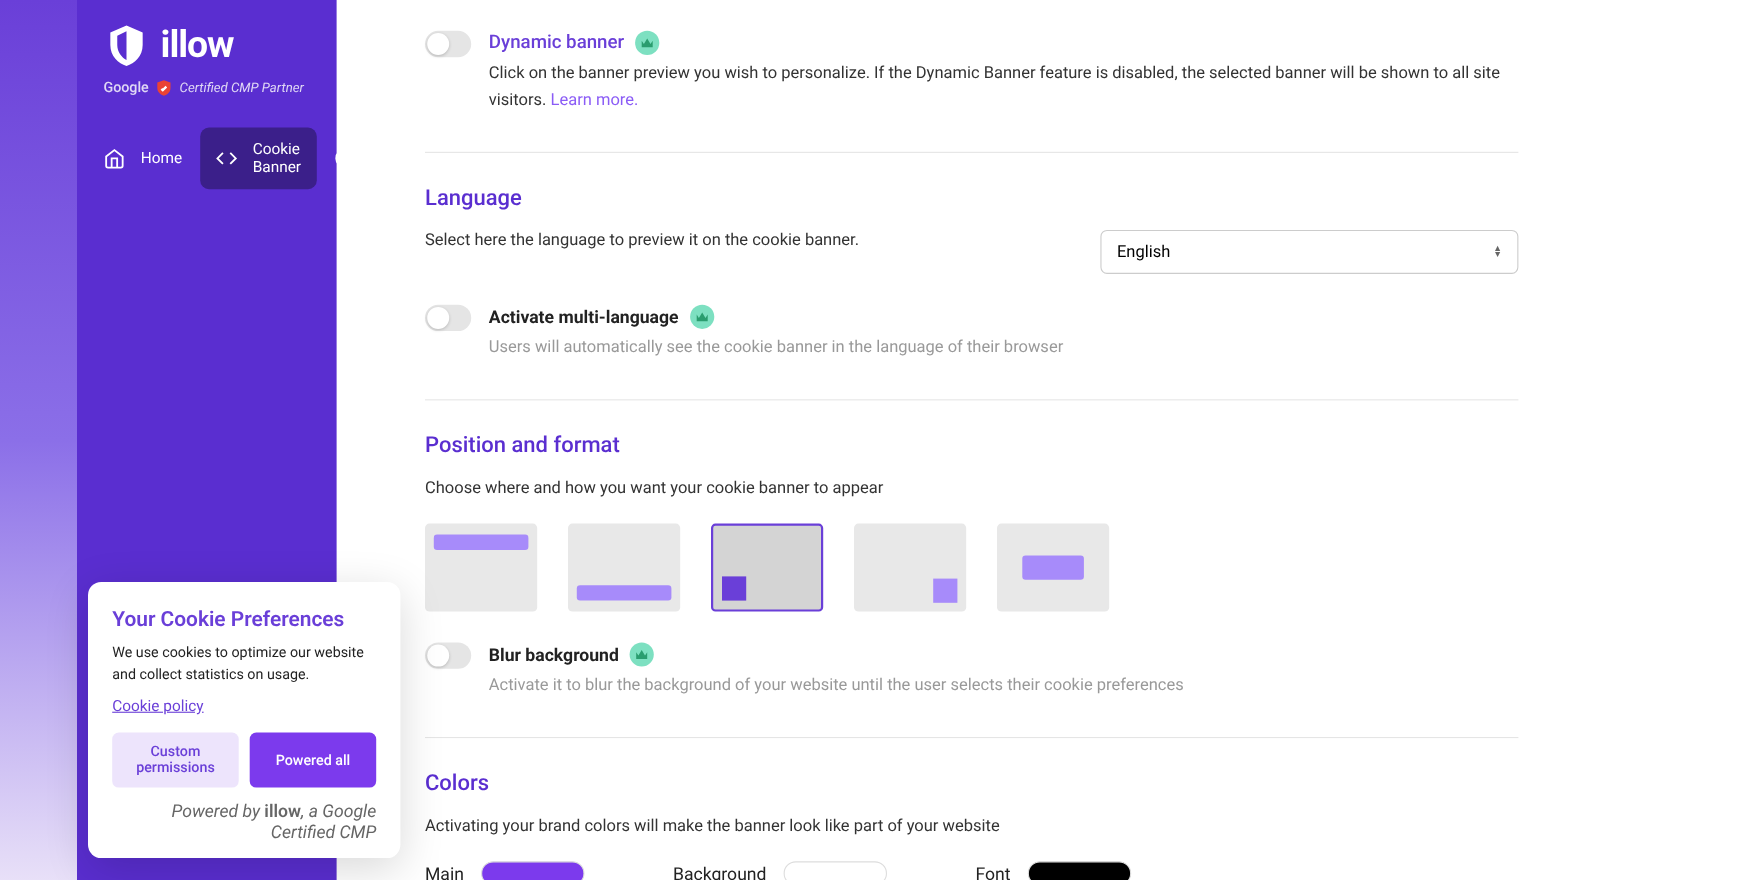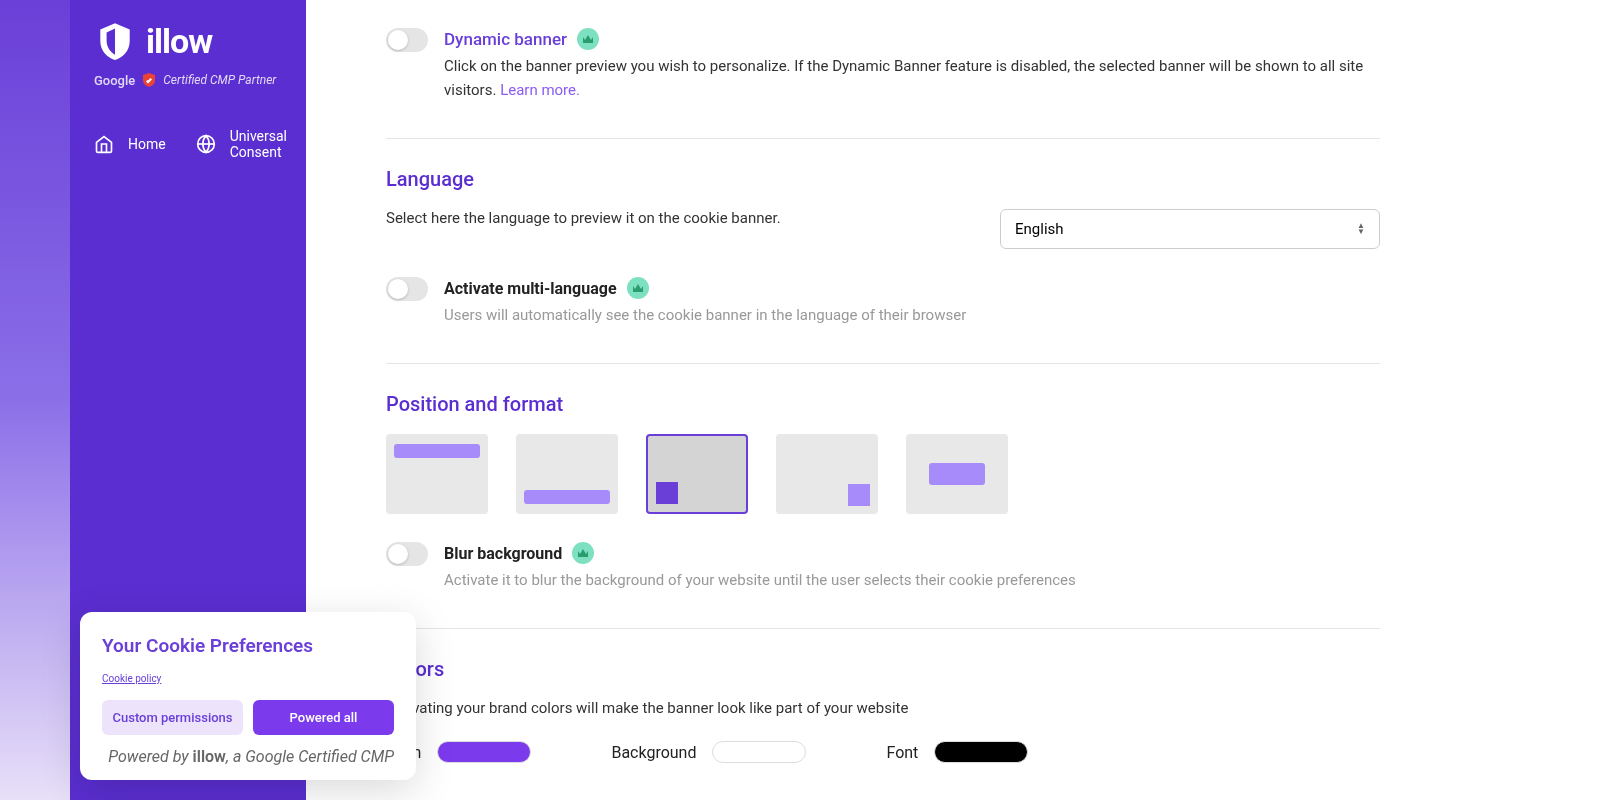"Cookie Banner" div.nav-item { html: none -> <div> <span> <svg> <polyline></polyline> <polyline></polyline> </svg> </span> <span>Cookie Banner</span> </div> }
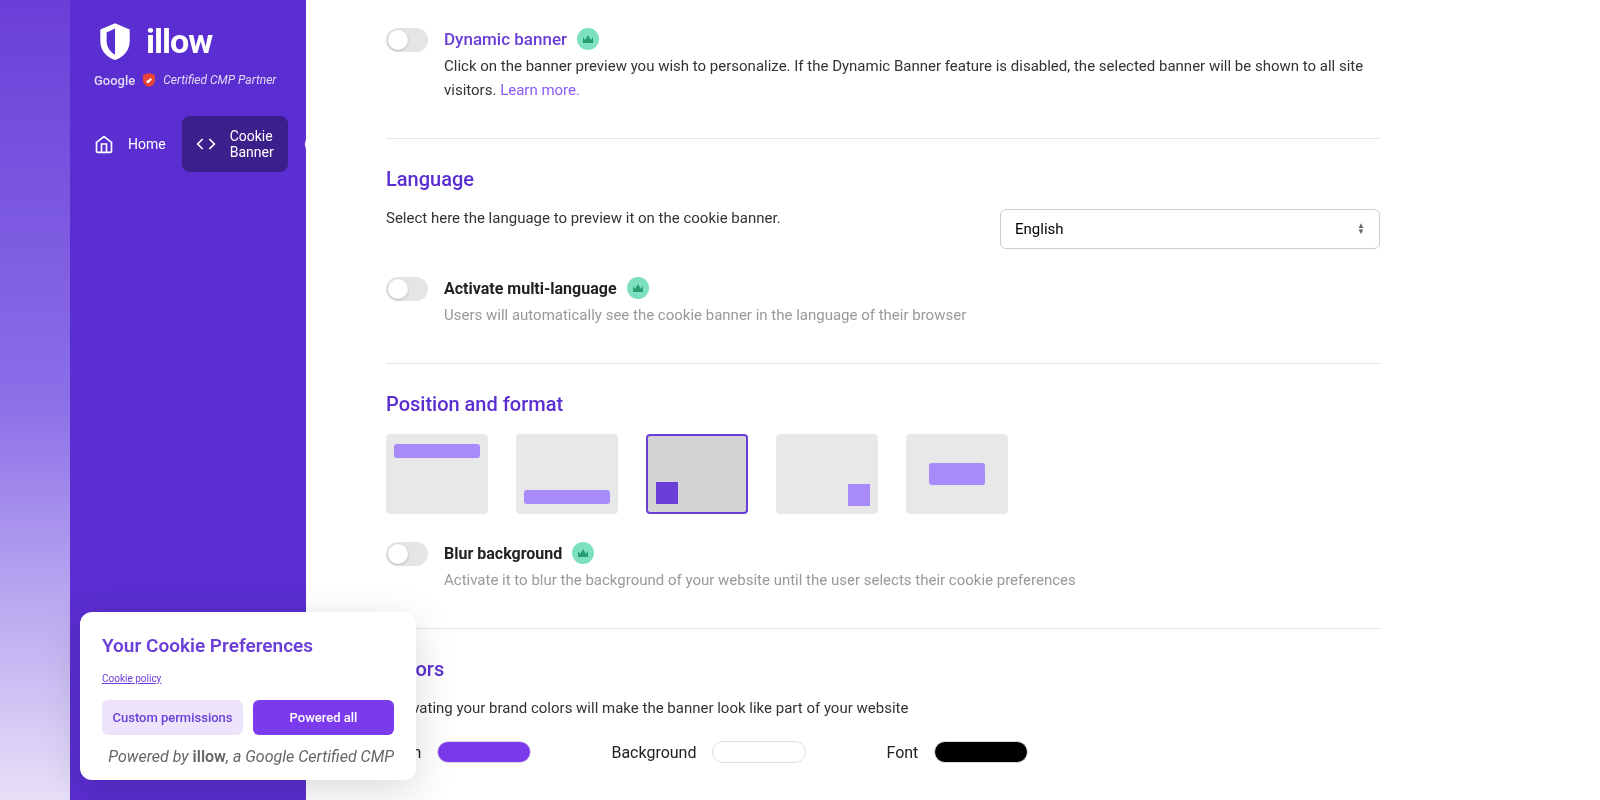"Choose where and how you" div.section-sub { html: none -> <div>Choose where and how you want your cookie banner to appear</div> }
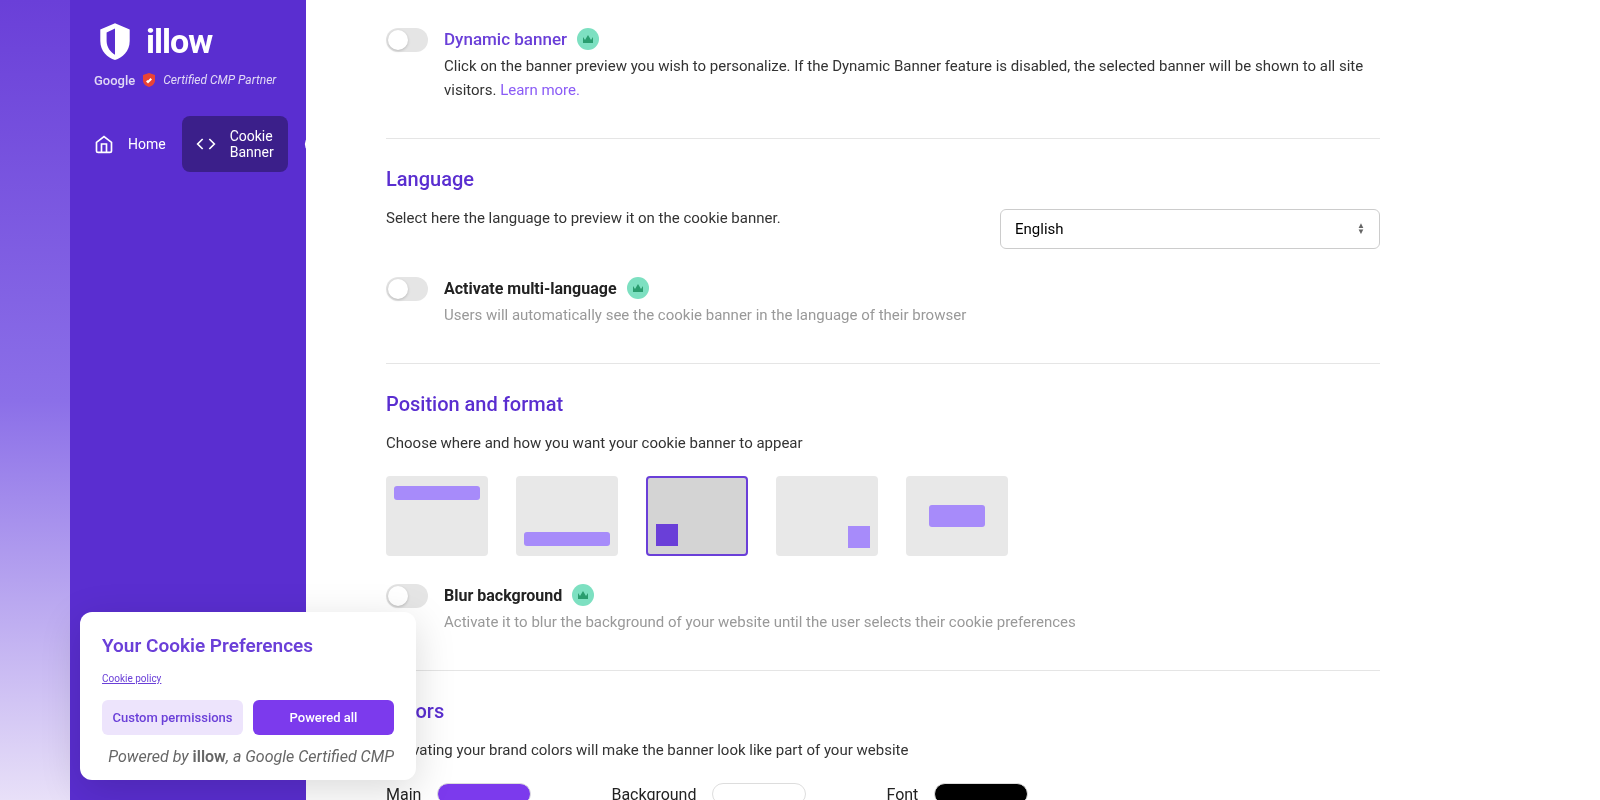"Your Cookie Preferences" .cookie-modal { width: 336px -> 284px }
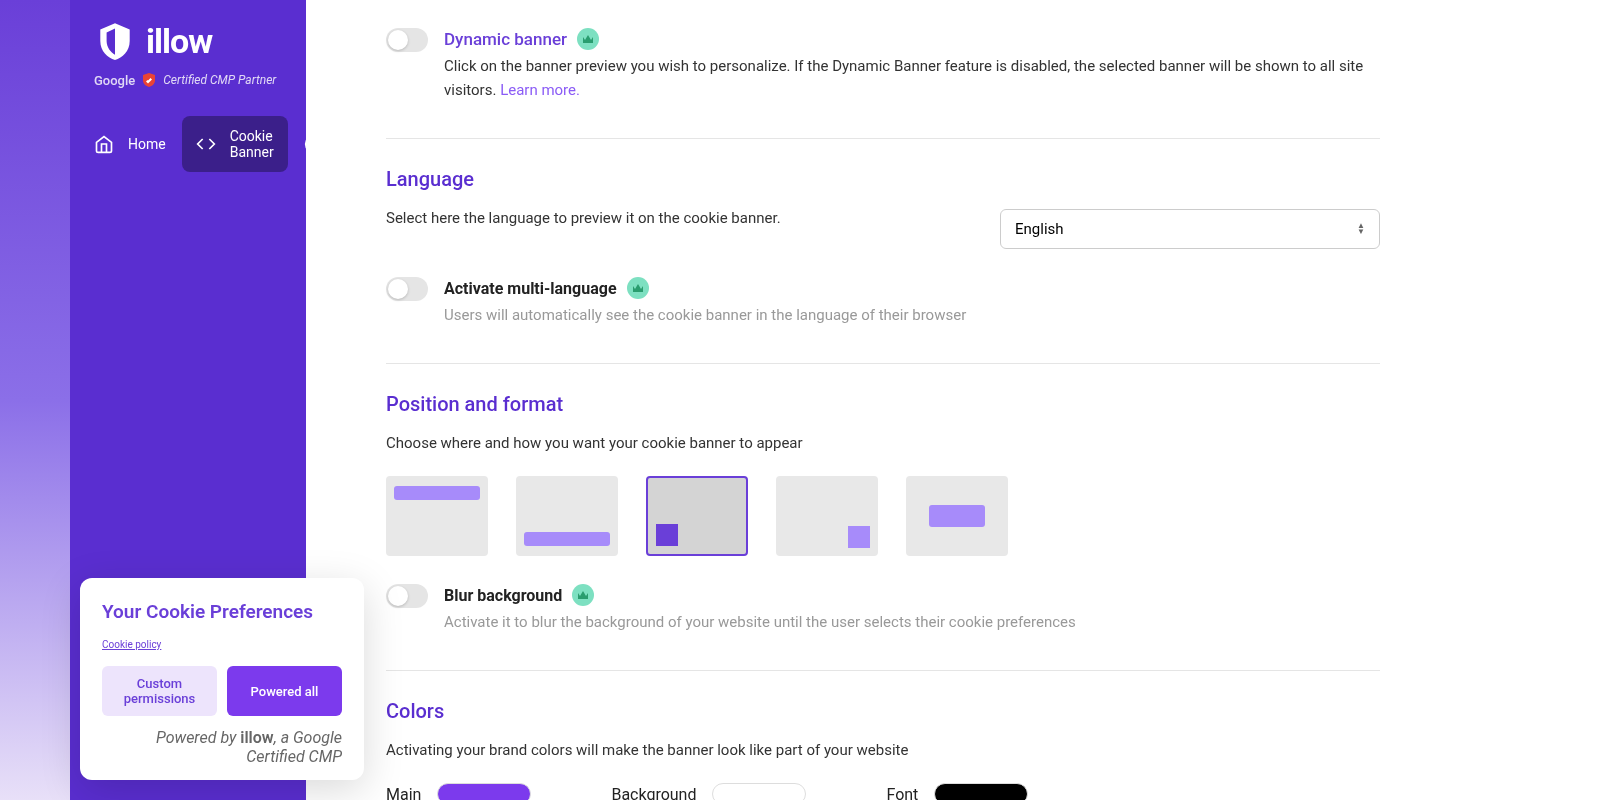"We use cookies to optimize" div.cookie-desc { html: none -> <div>We use cookies to optimize our website and collect statistics on usage.</div> }
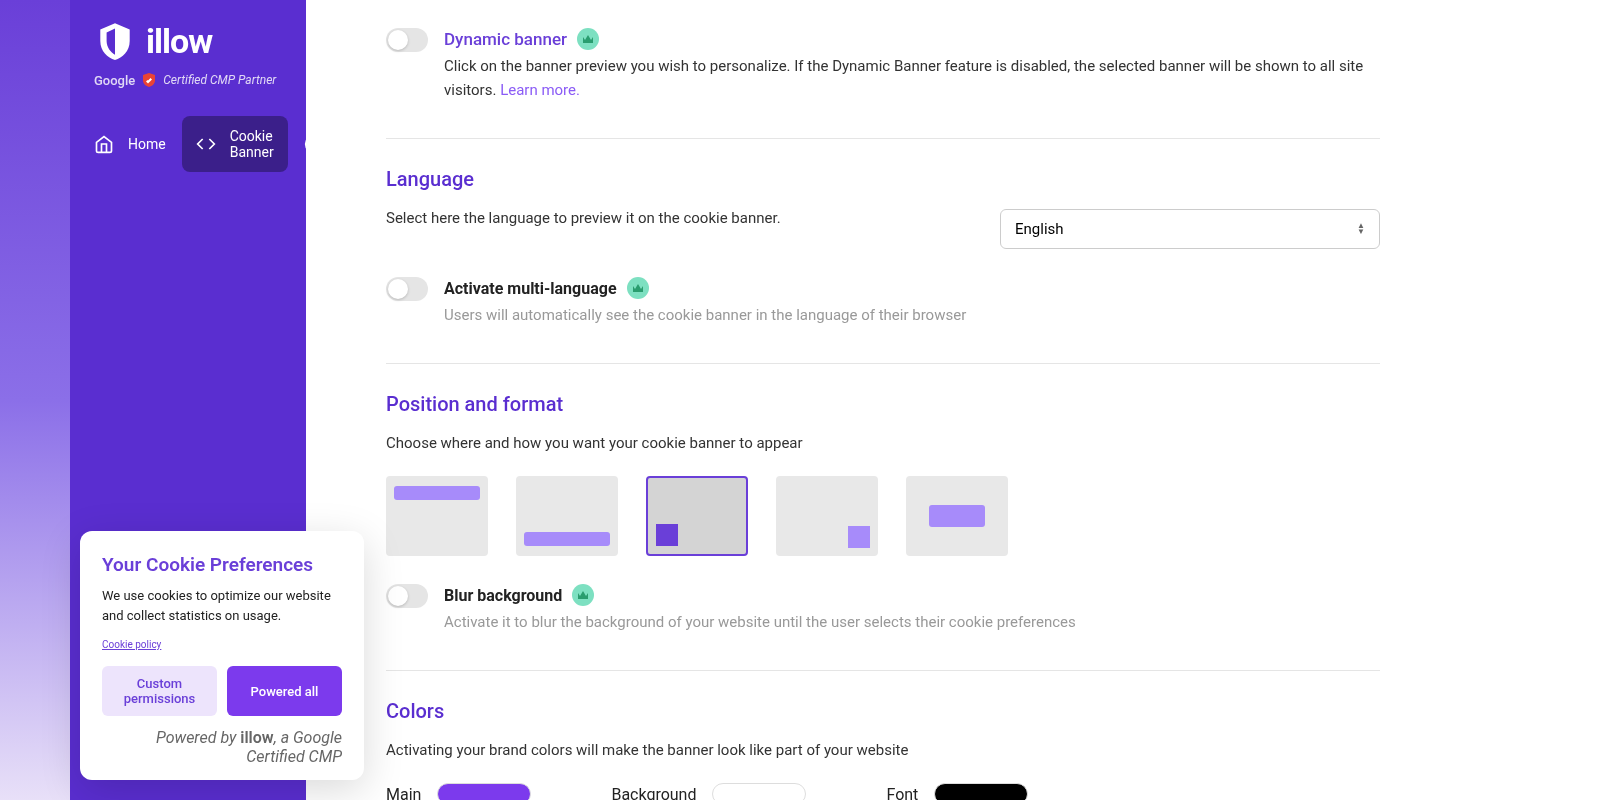"Cookie policy" .cookie-policy-link { font-size: 10px -> 14px }
